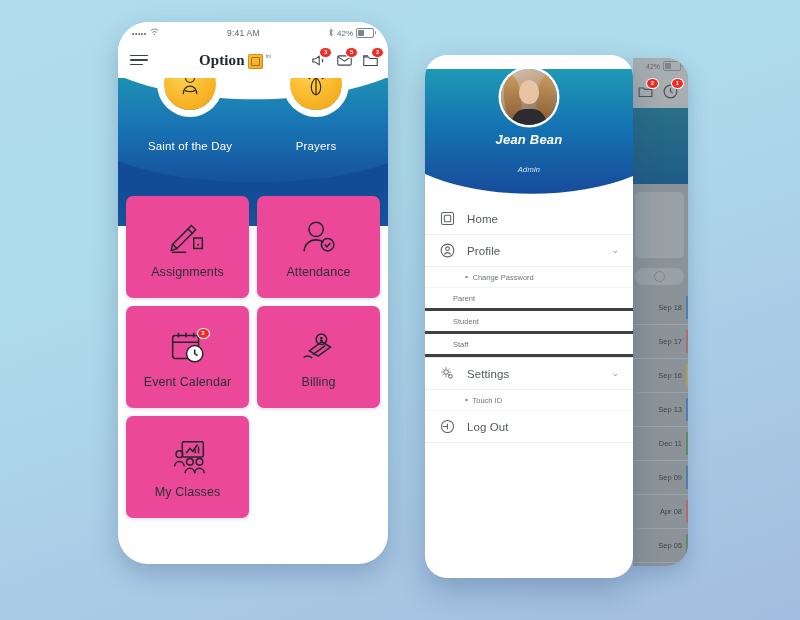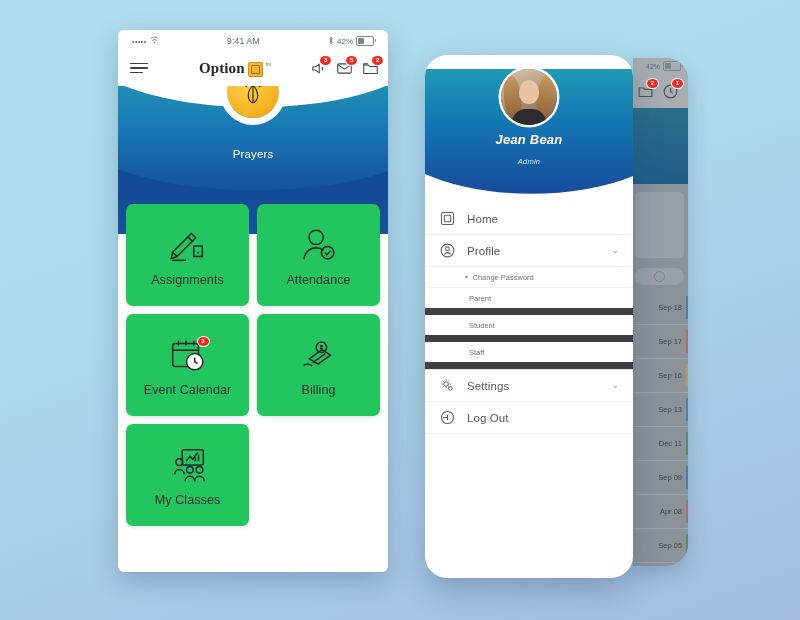"9:41 AM" #phone-left { border-radius: 6px -> 30px; top: 30px -> 22px }
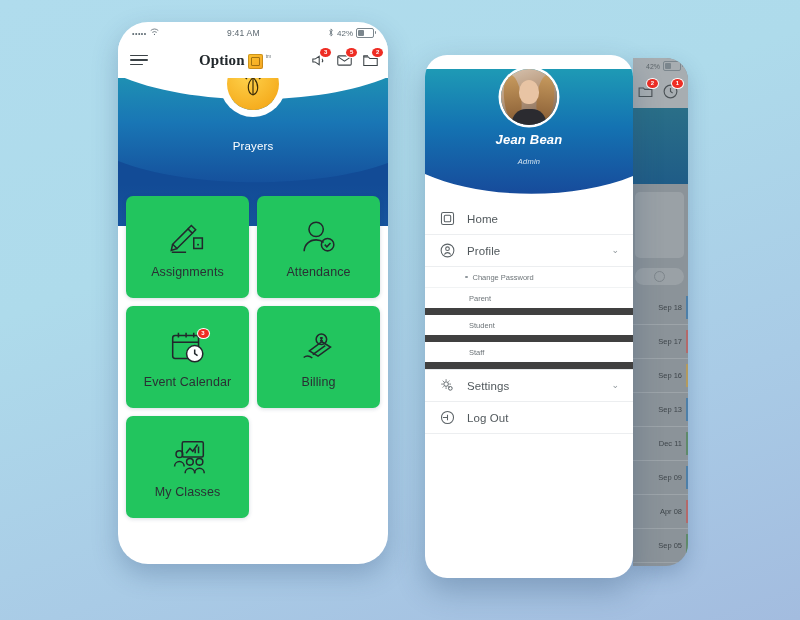"Saint of the Day" div.hero-item { html: none -> <div> <div> <svg> <circle></circle> <path></path> <path></path> <path></path> </svg> </div> <div>Saint of the Day</div> </div> }
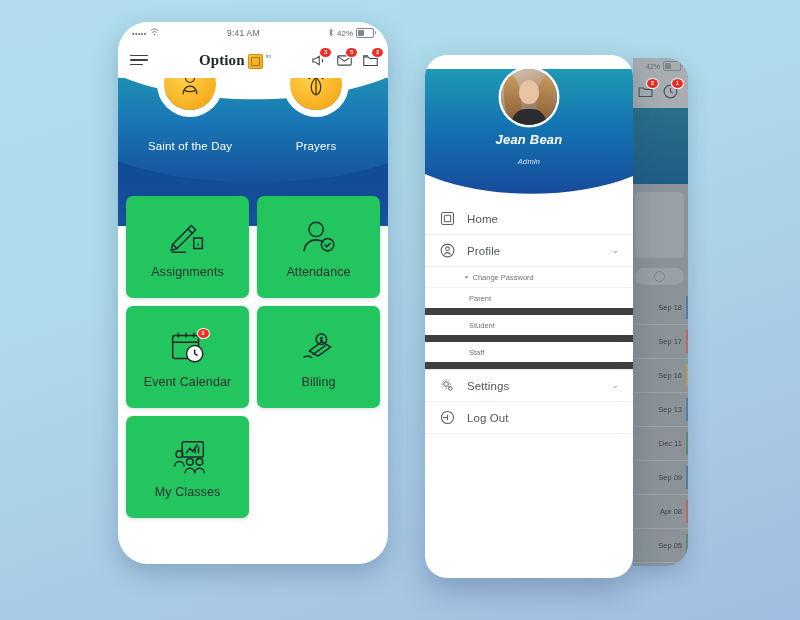"Admin" .profile-role { margin-top: 10px -> 18px }
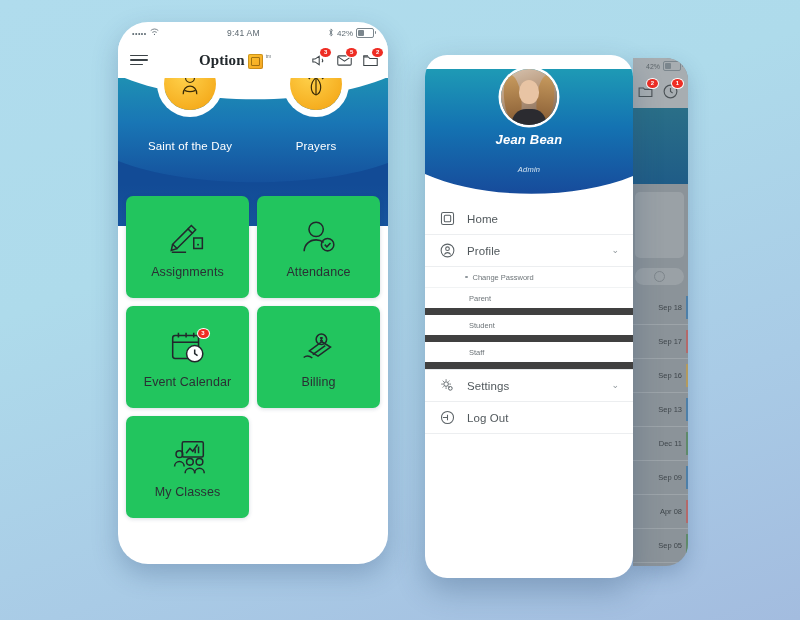"Assignments" .tile { background: #22c55e -> #ec4899 }
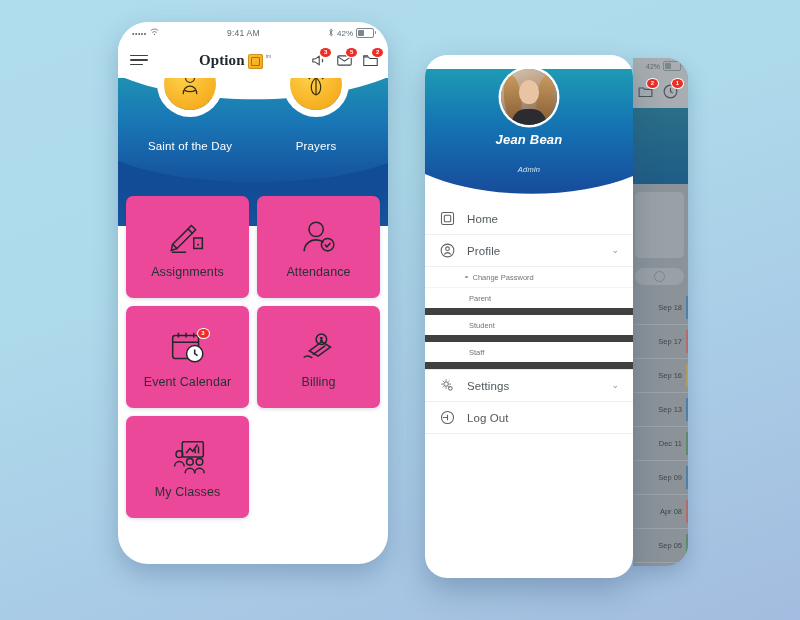"Parent" .sub-item.level2 { border-bottom: 7px solid #404040 -> 3px solid #404040; padding-left: 44px -> 28px }
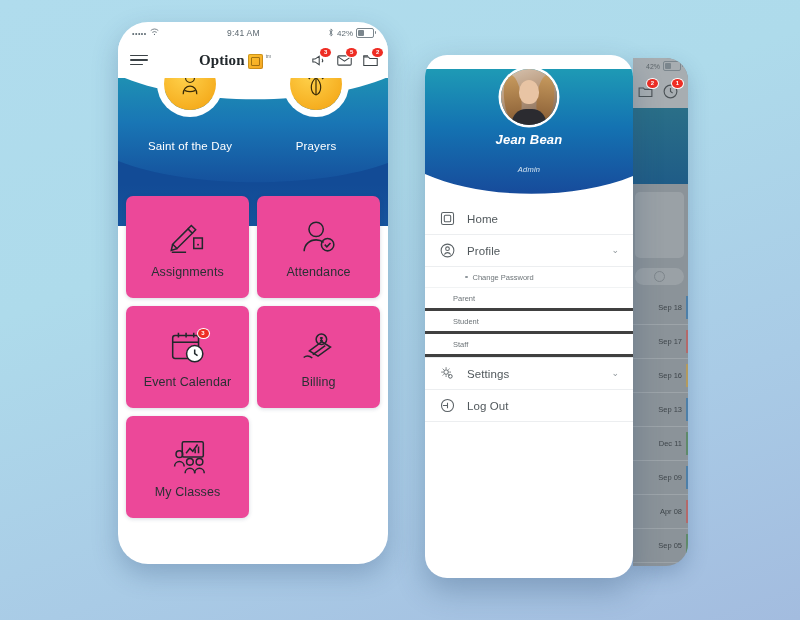"Touch ID" div.sub-item { html: none -> <div> <span></span> <span>Touch ID</span> </div> }
